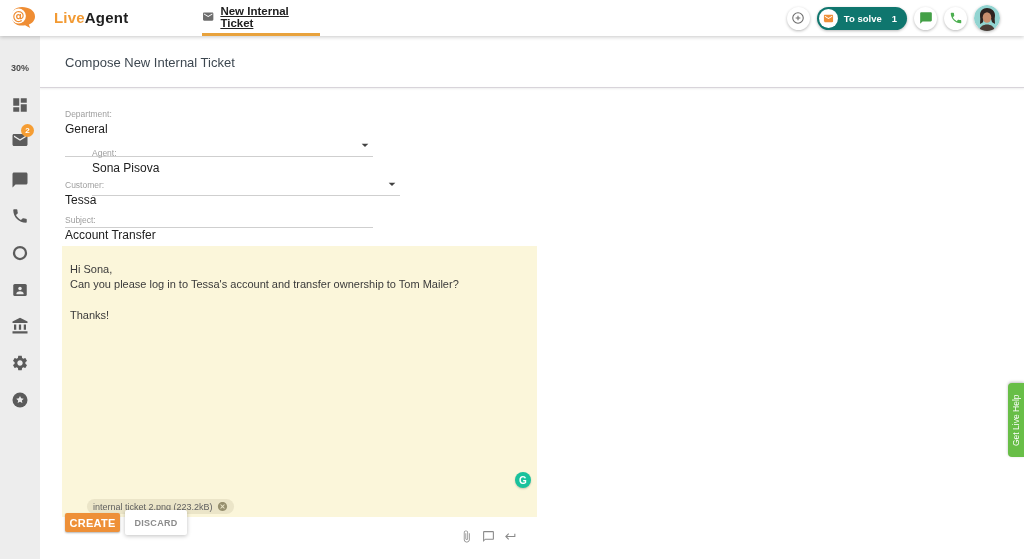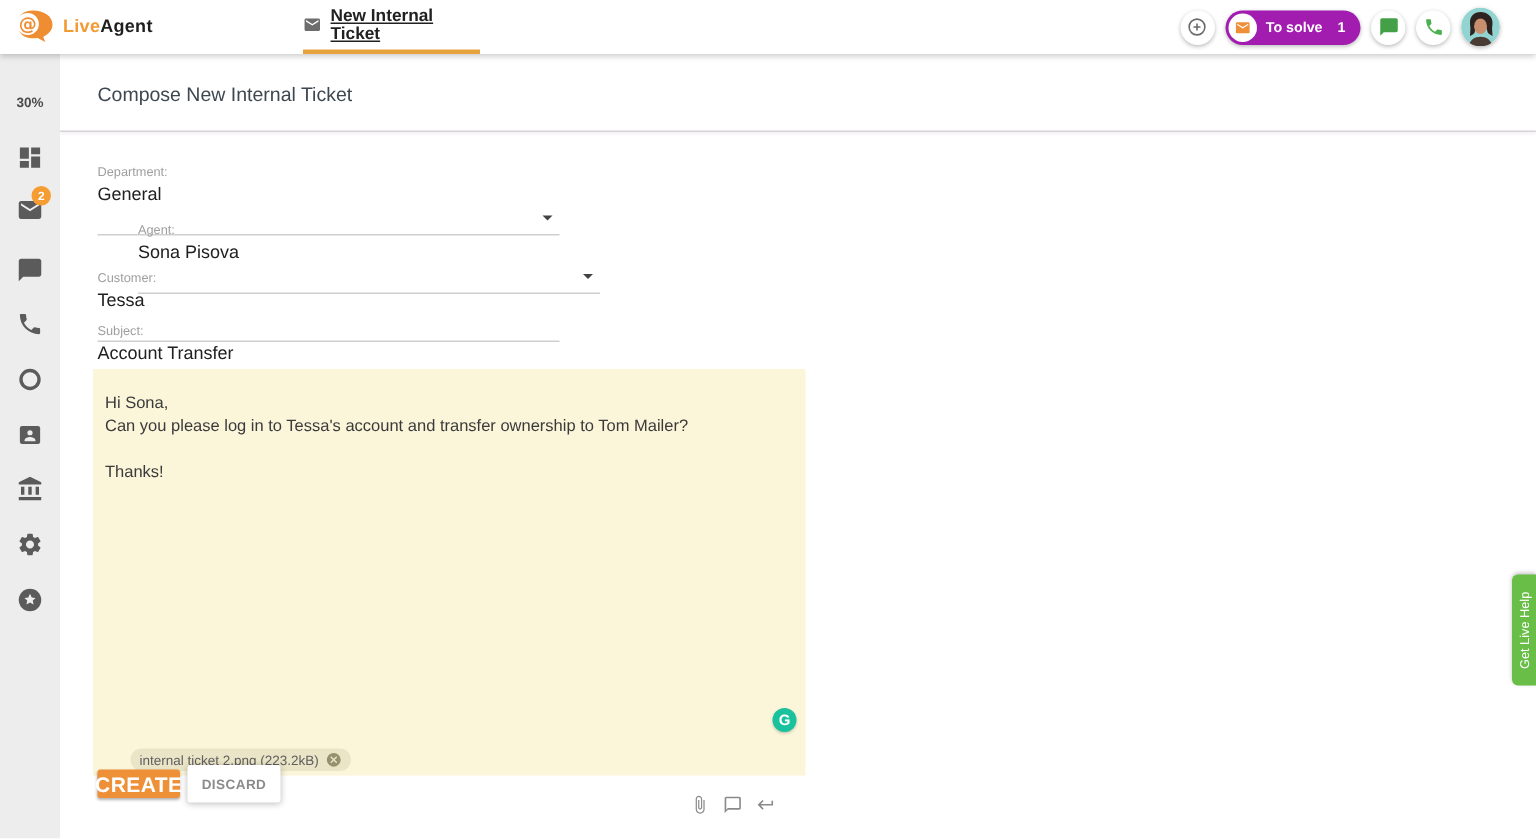"LiveAgent" .logo-text { font-size: 12px -> 15px; margin-left: none -> 12px }
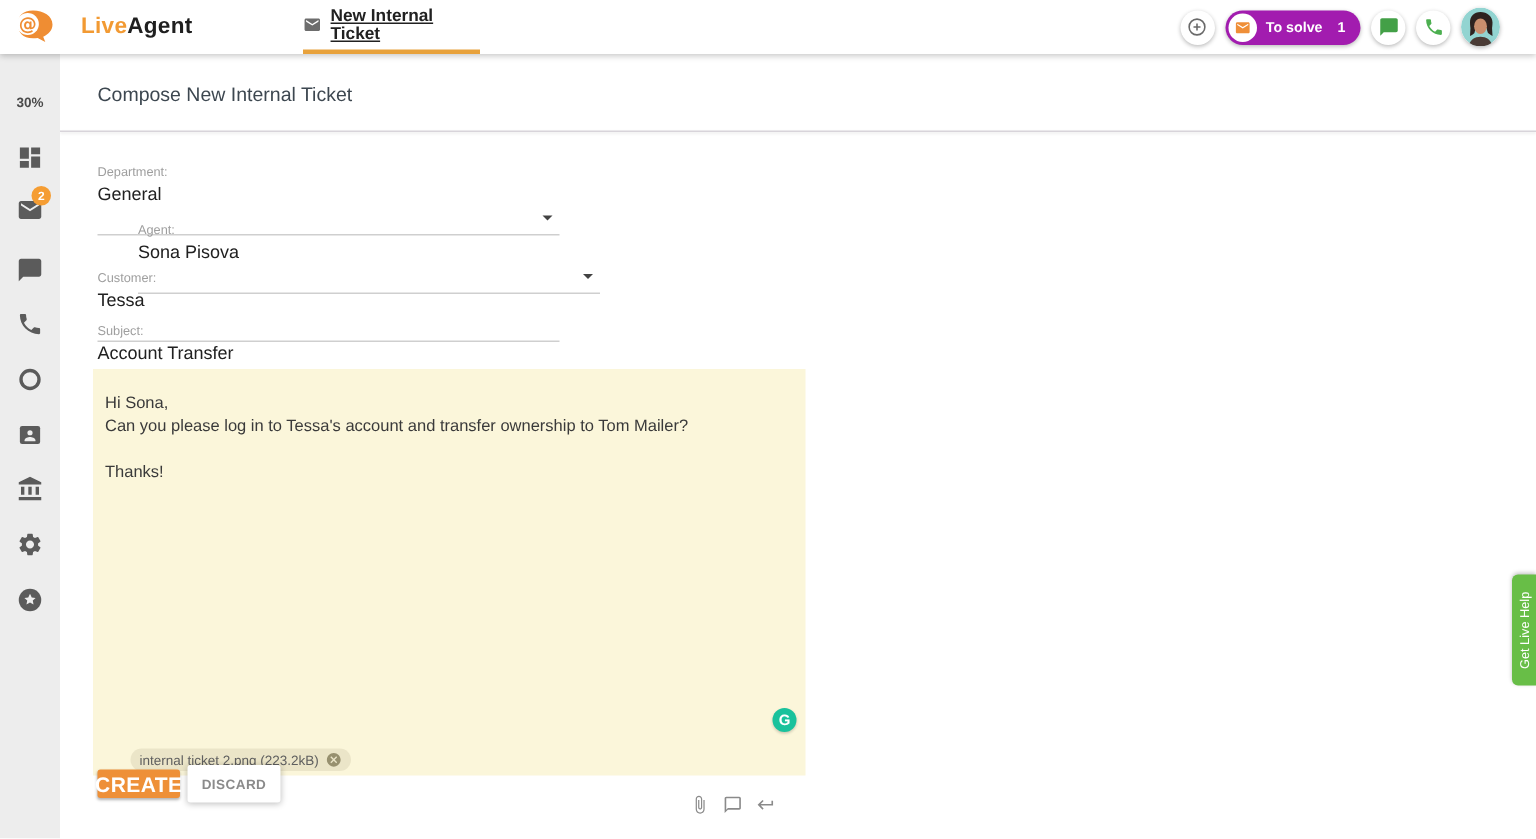"To solve" .to-solve { background: #a21caf -> #0f766e }
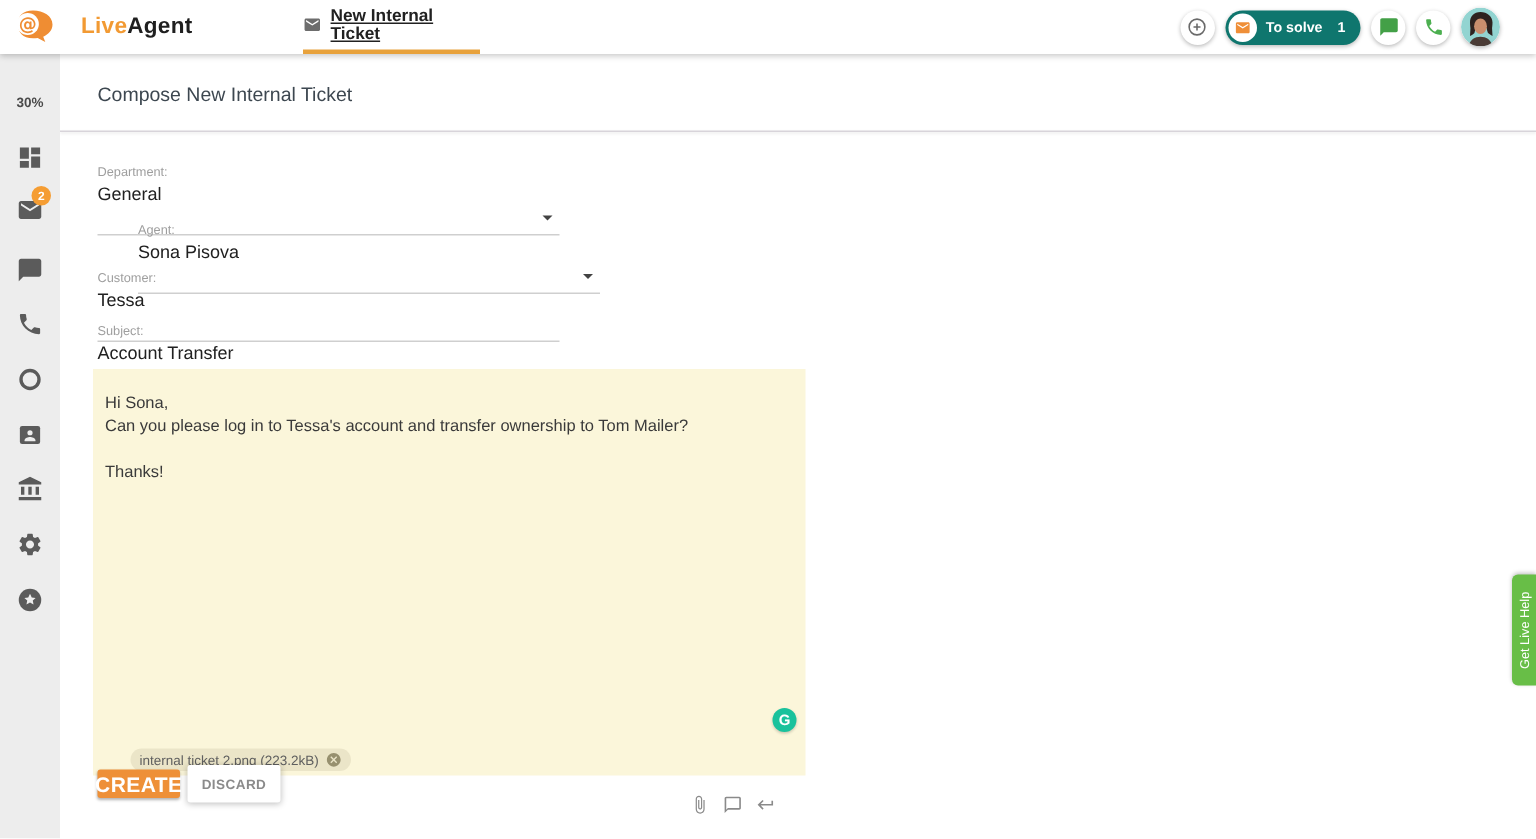"CREATE" .btn-create { font-size: 14px -> 11px }
